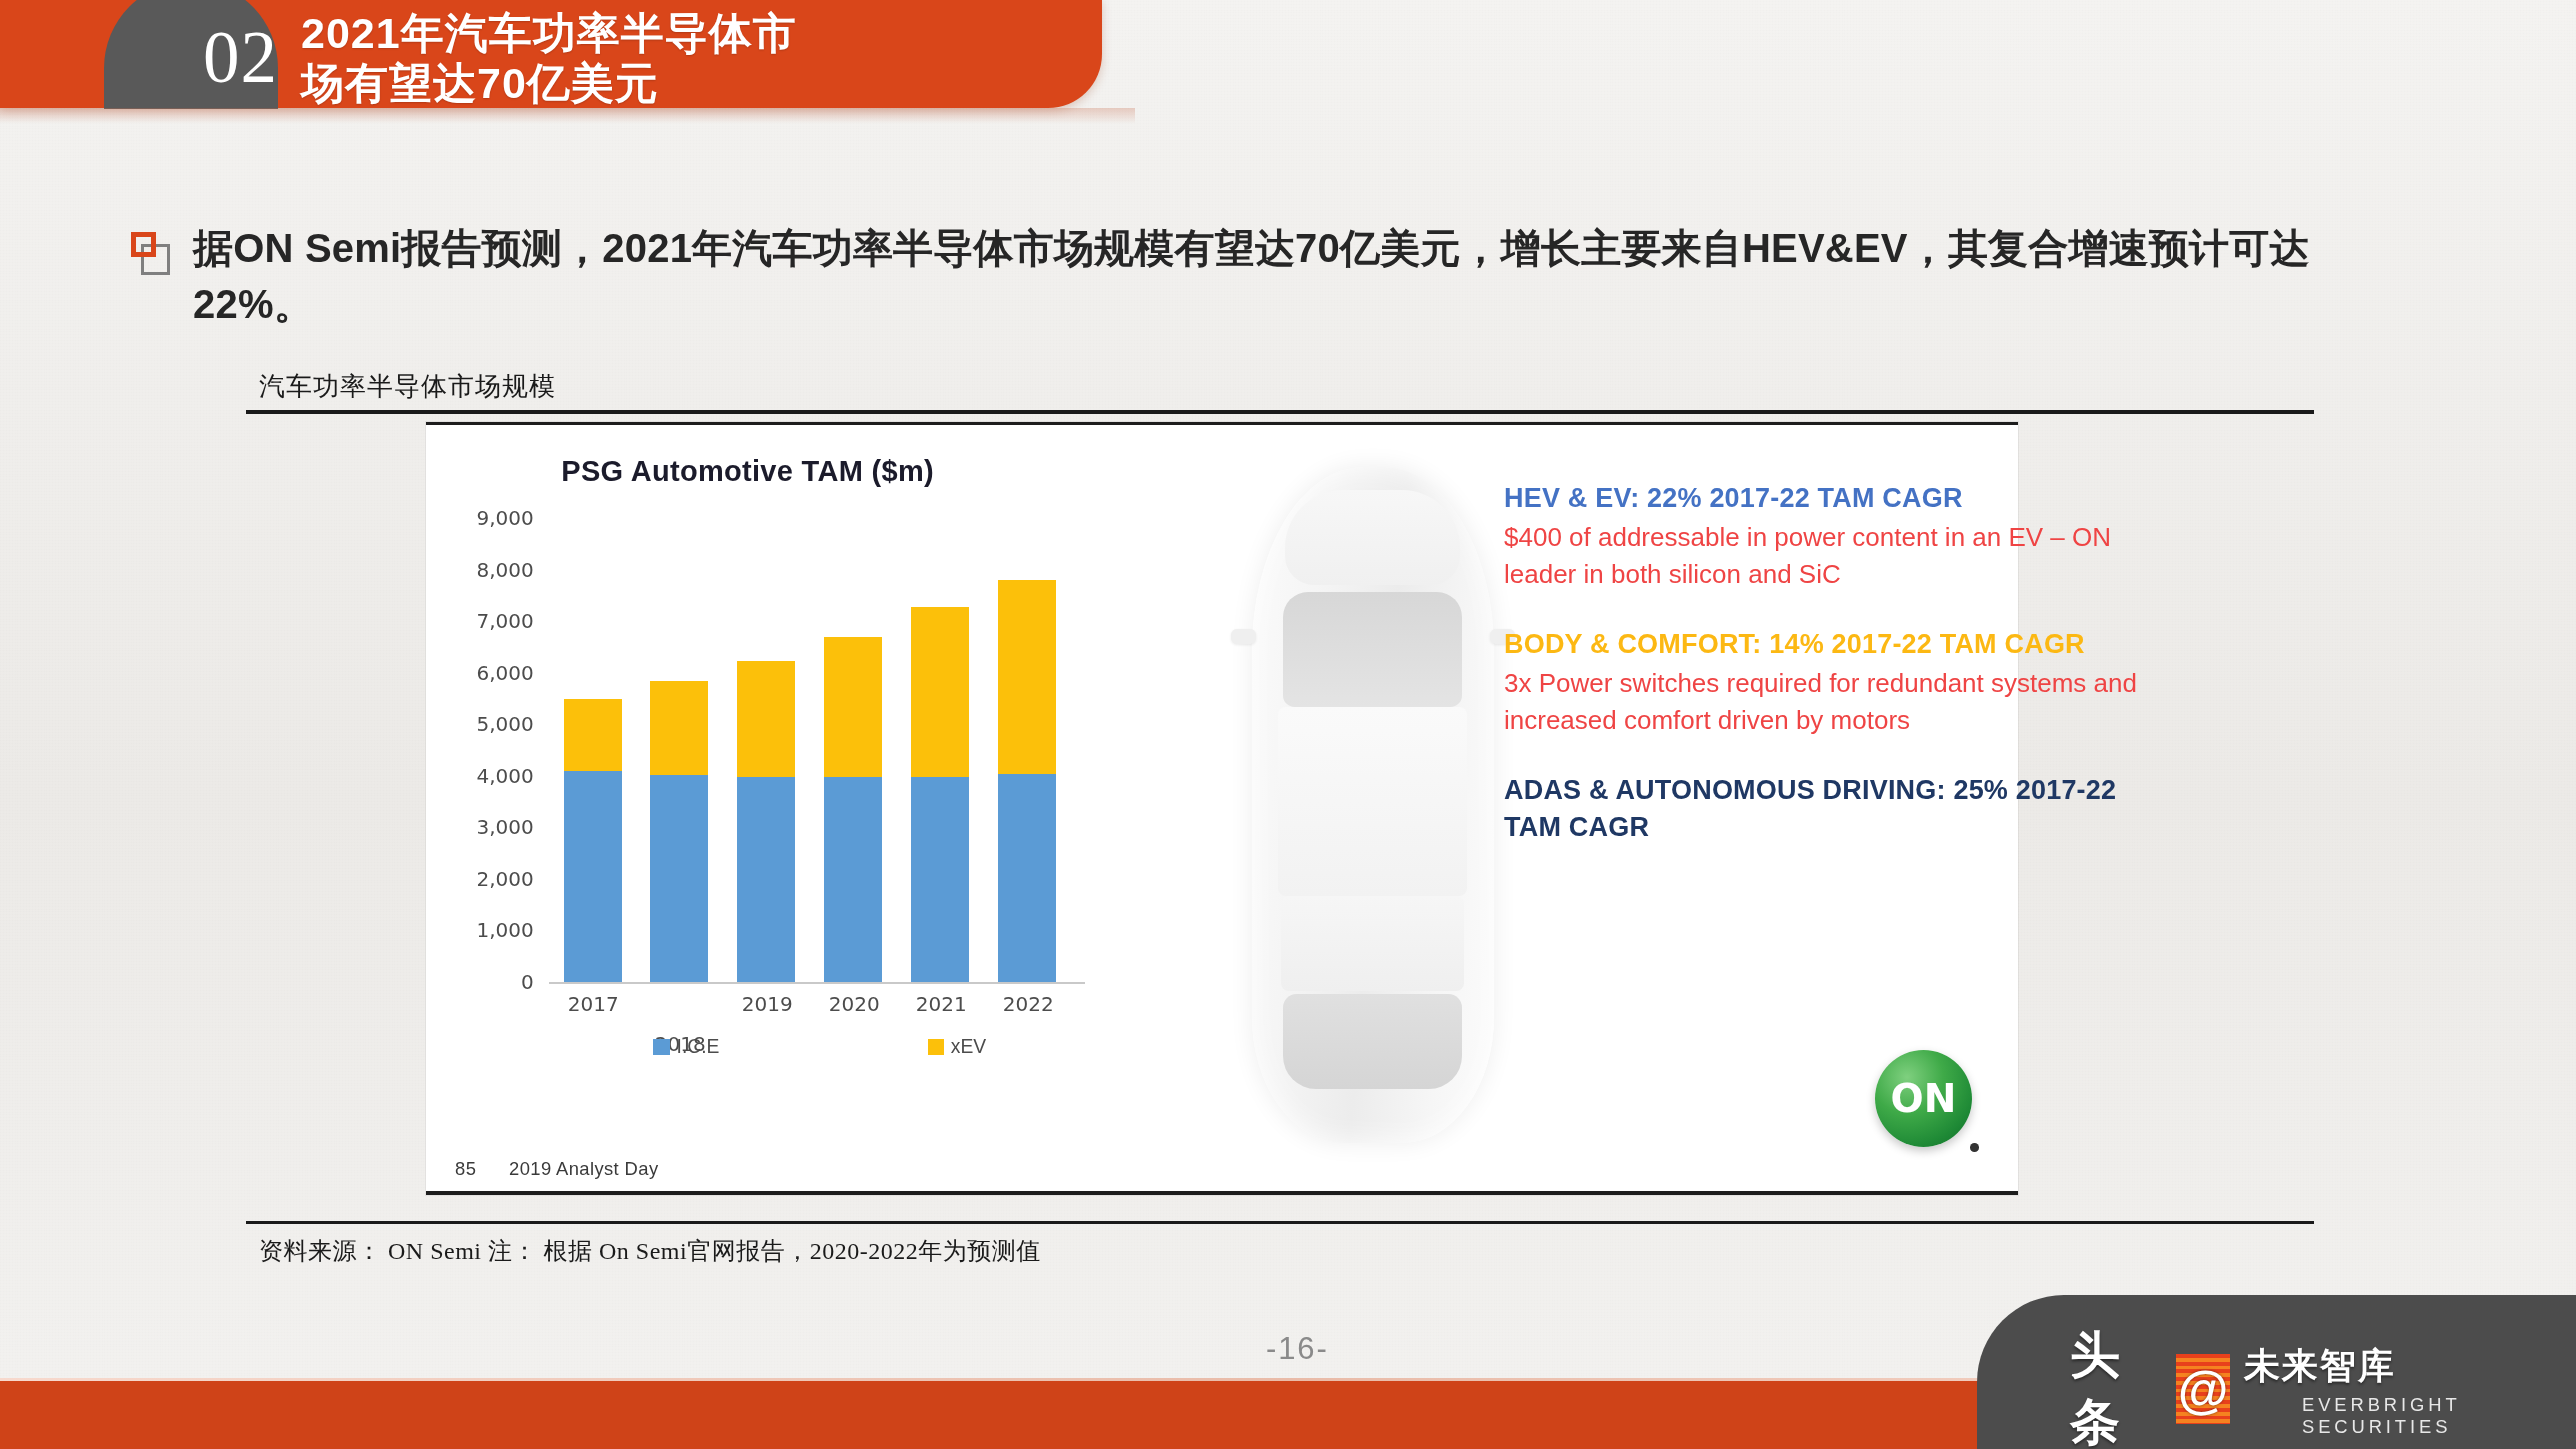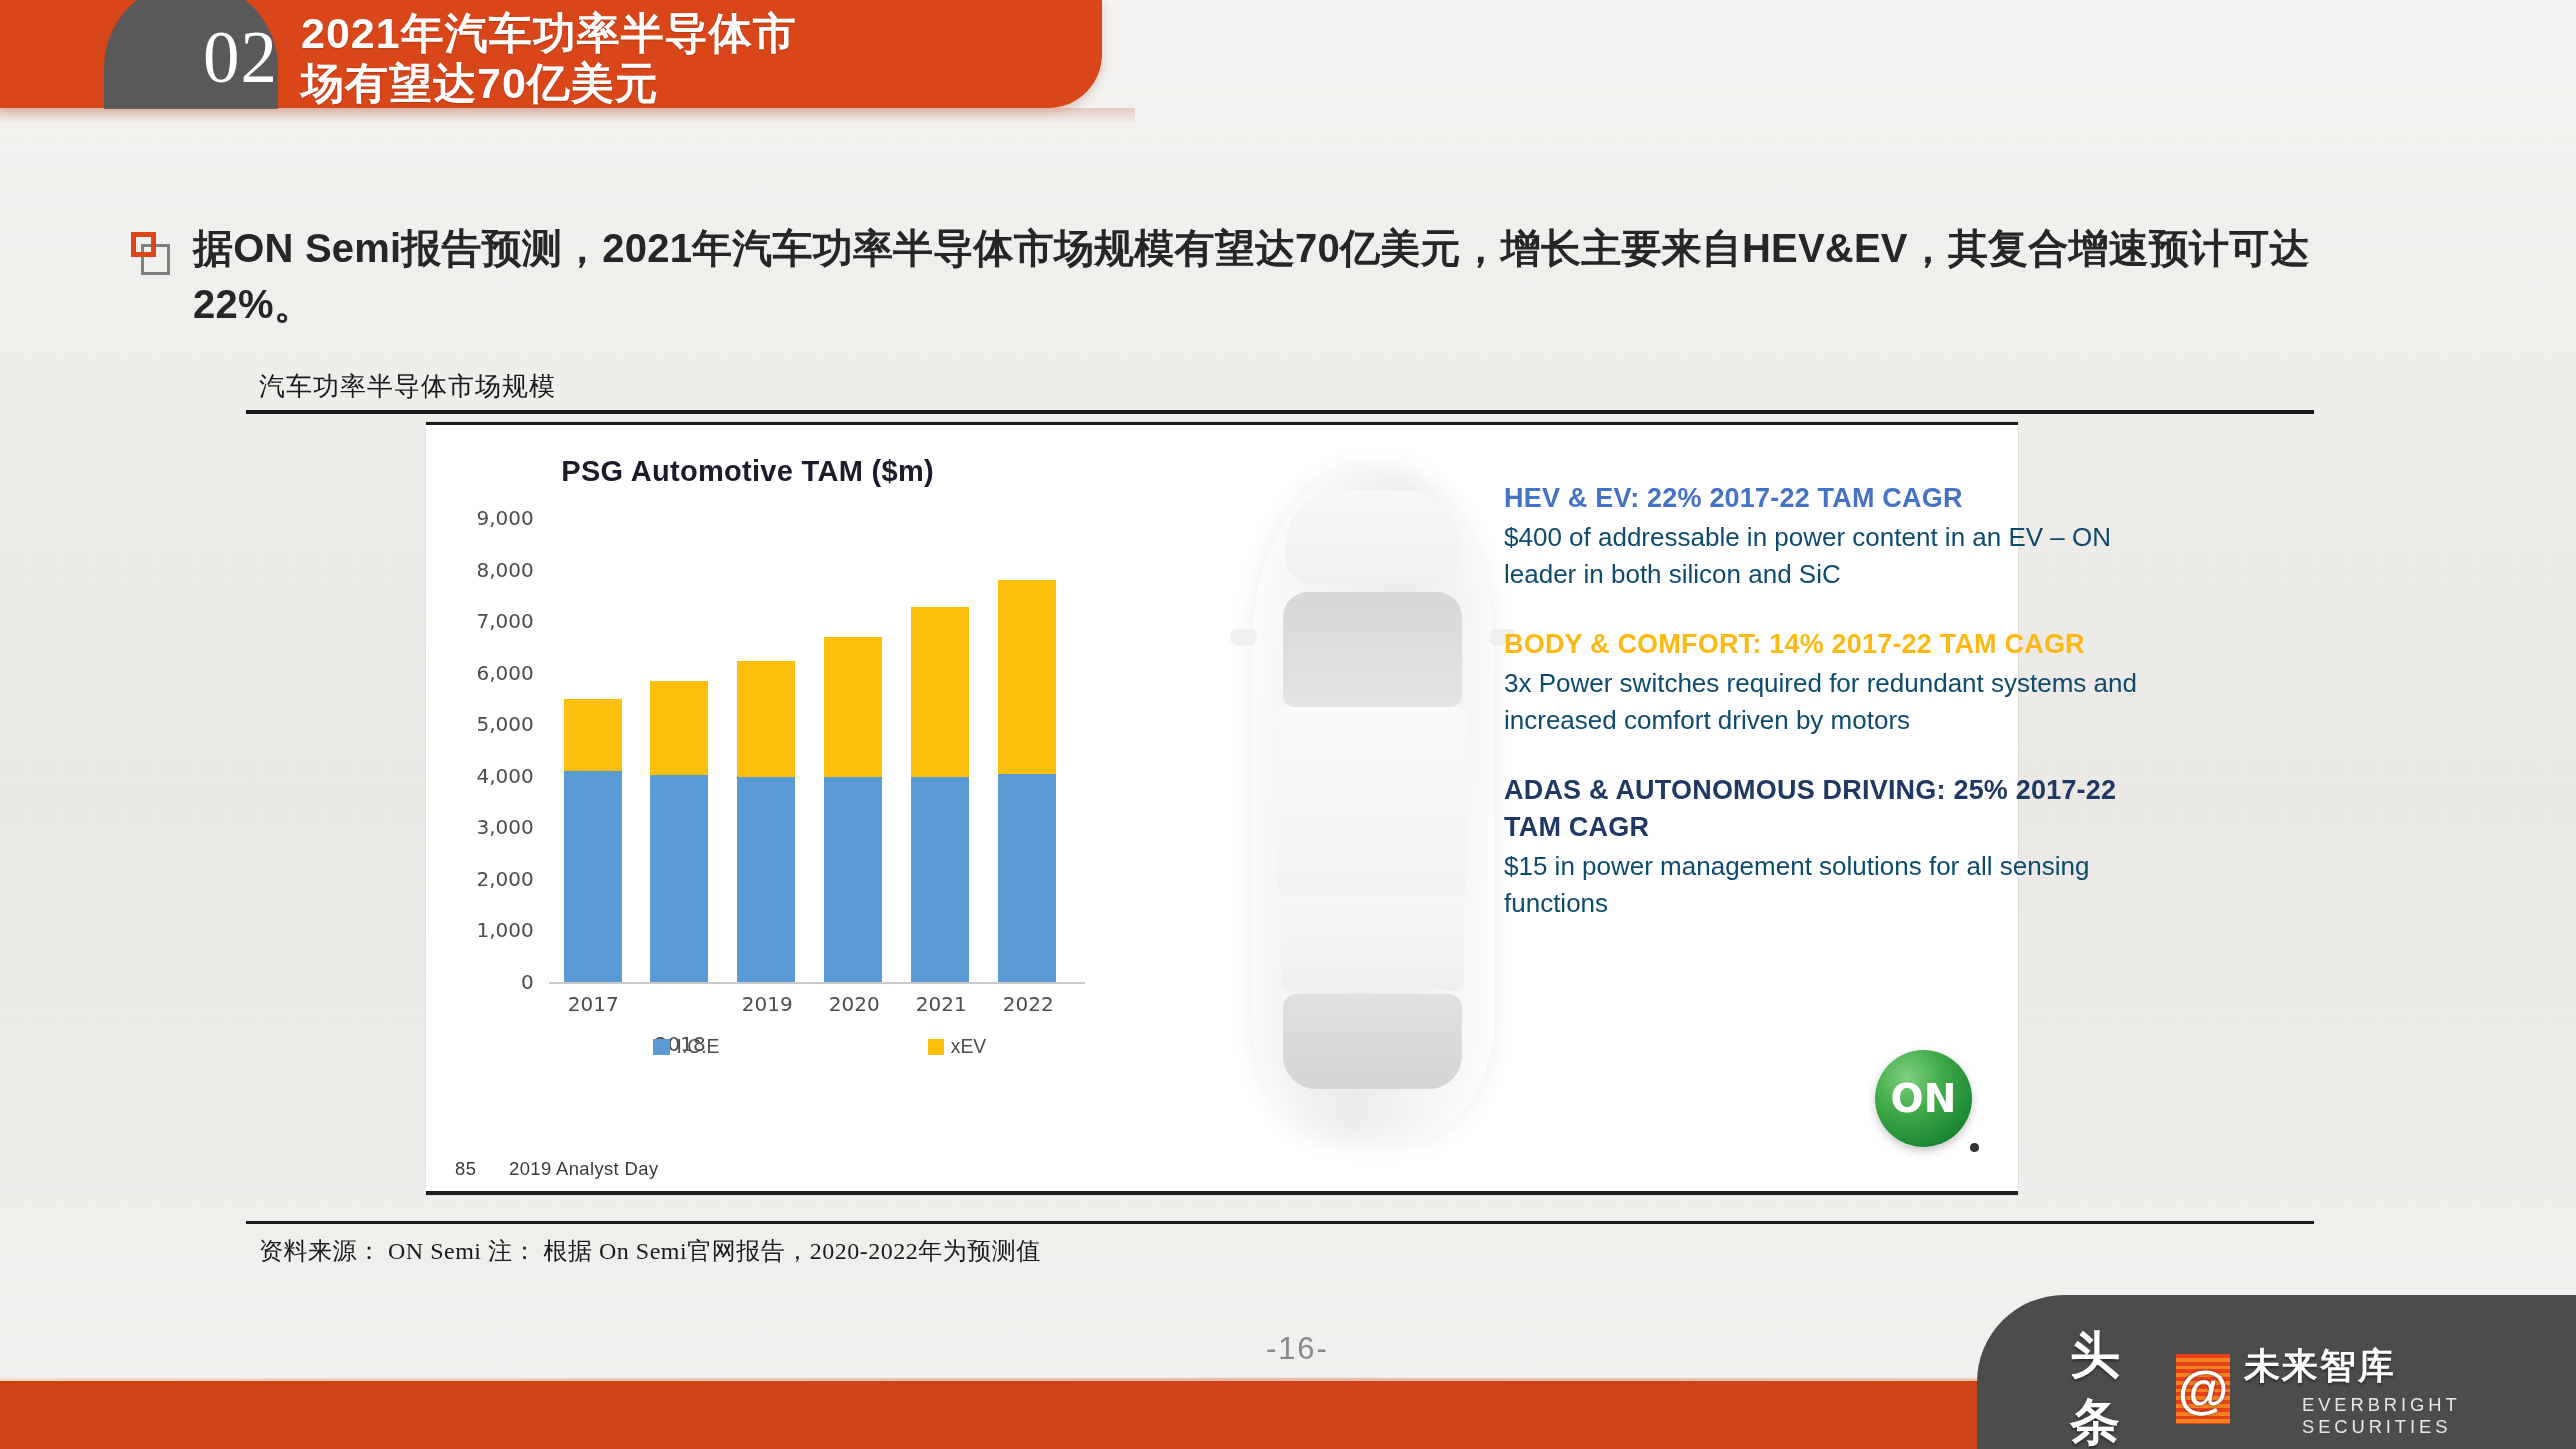"$400 of addressable in power" .on-body { color: #0c4a6e -> #ef4444 }
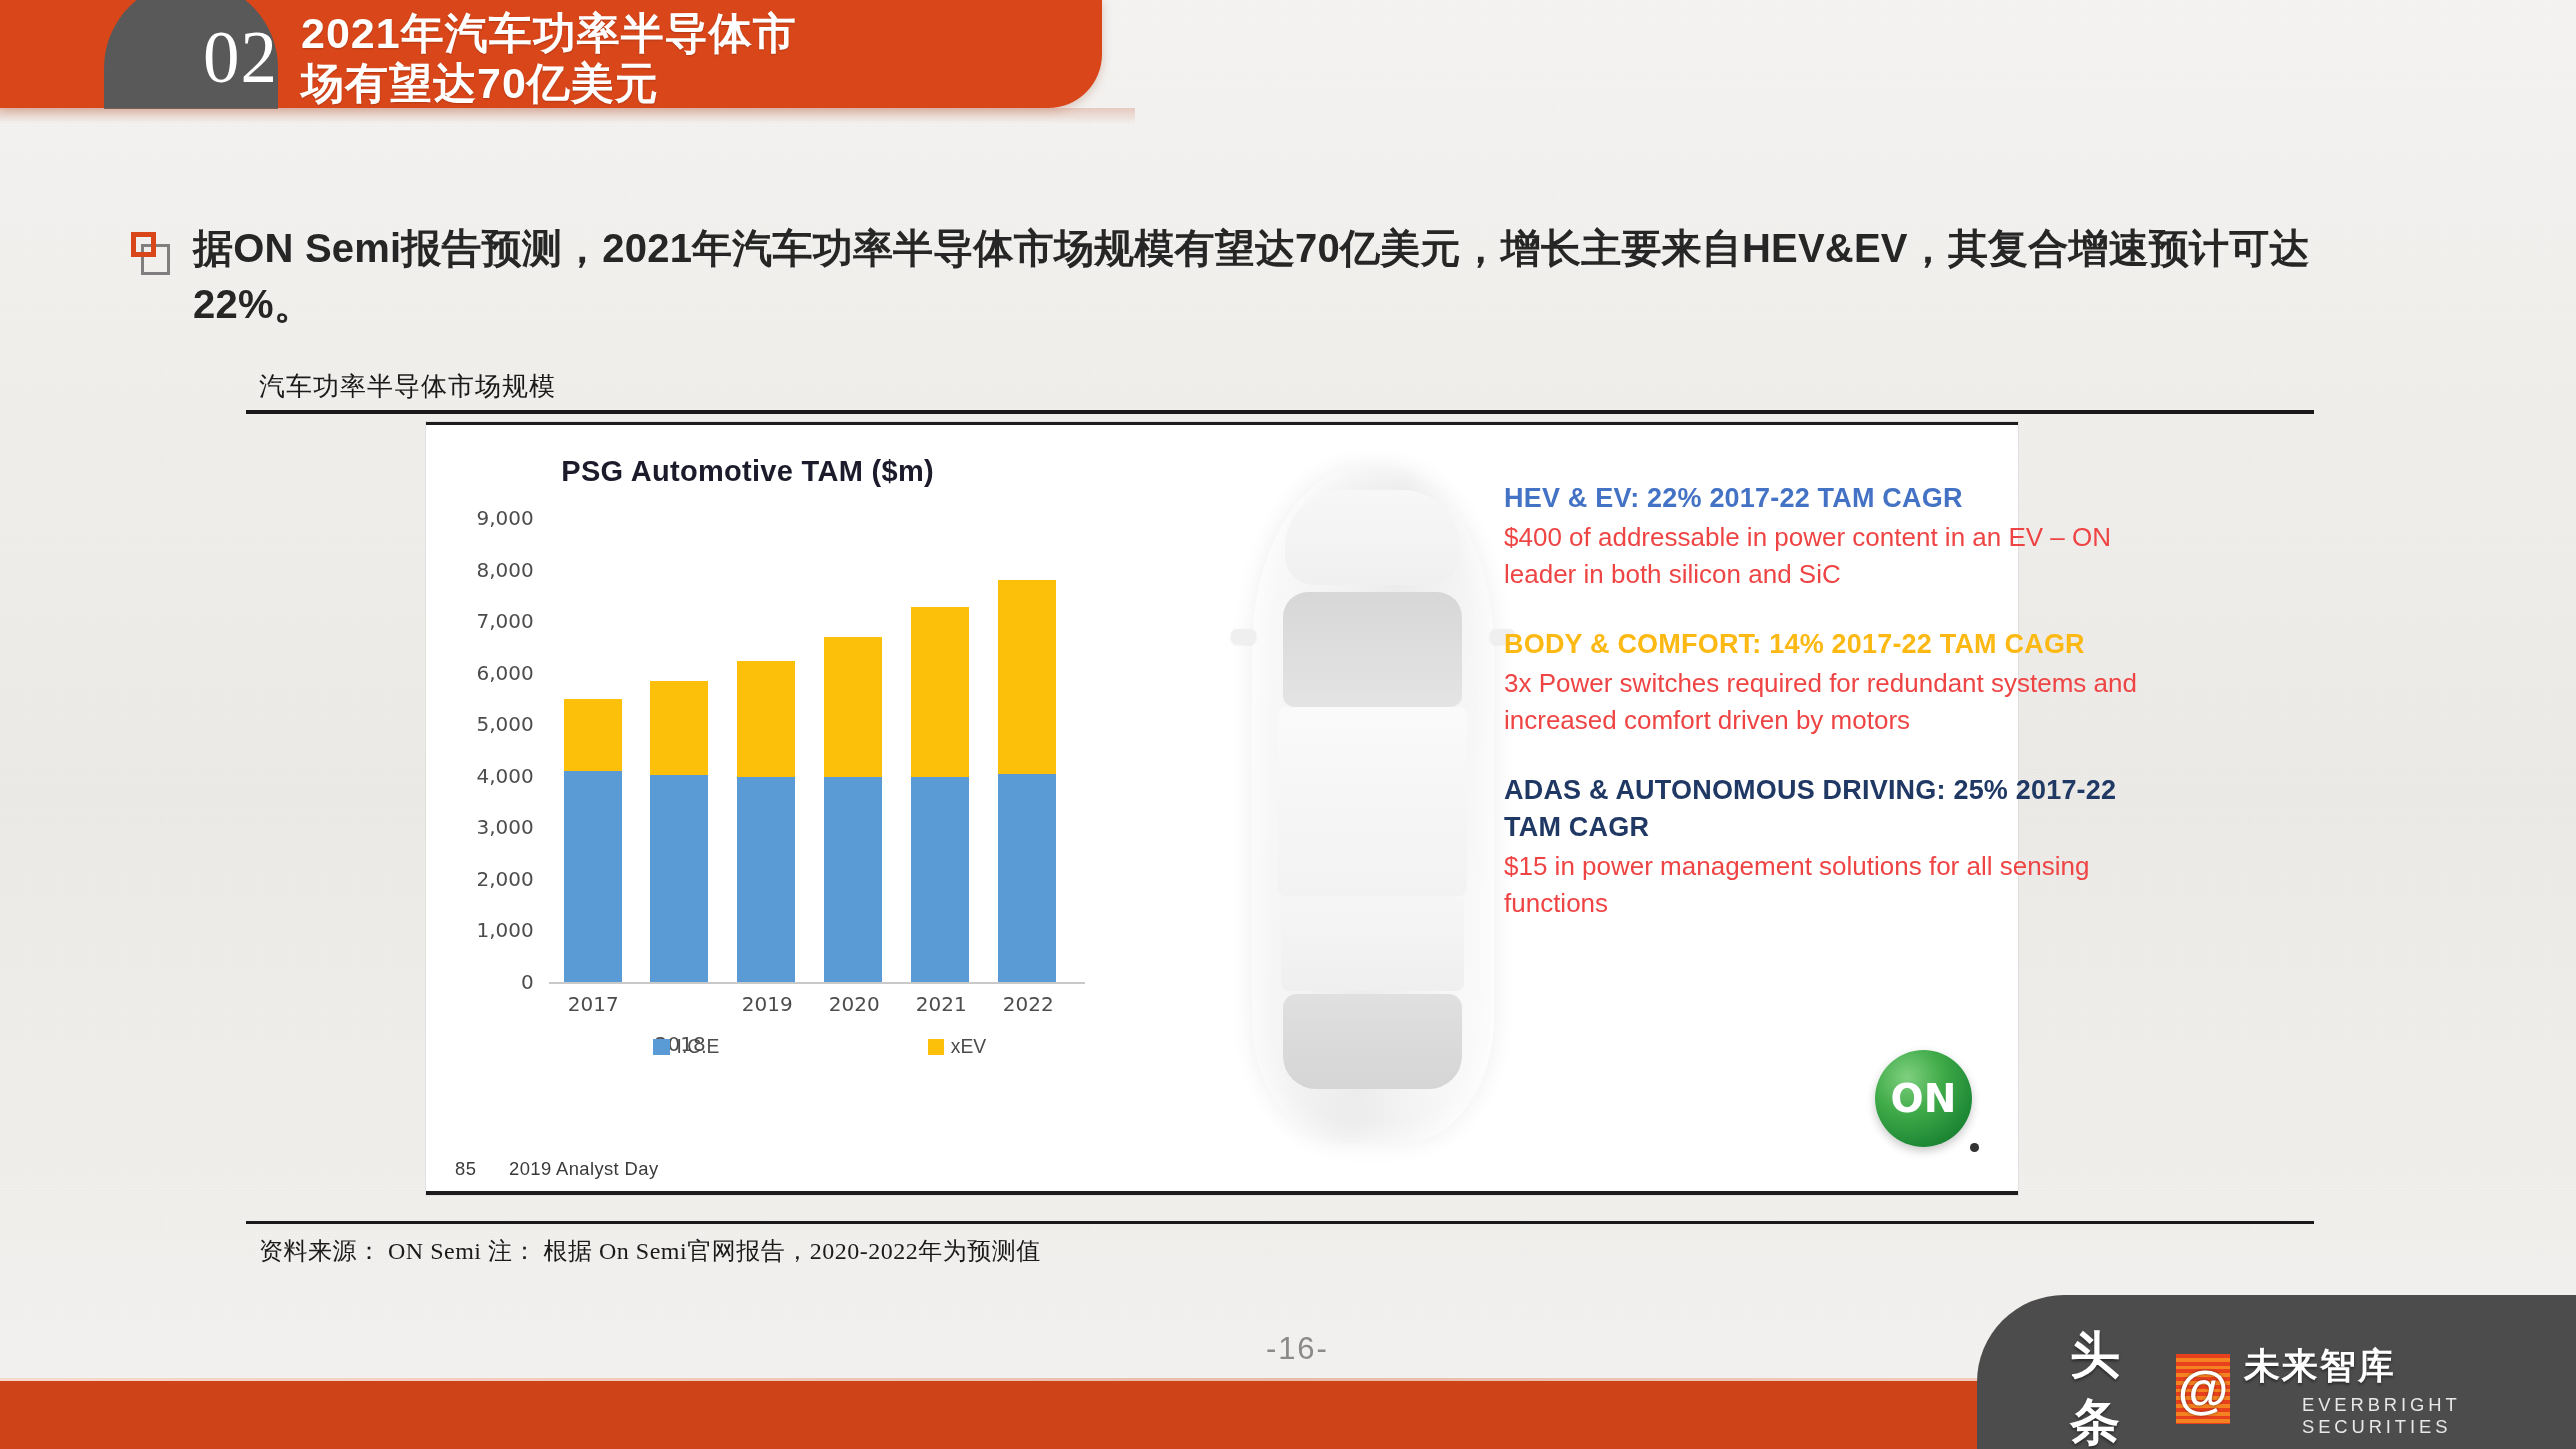"$15 in power management solutions" div.on-body { html: <div>$15 in power management solutions for all sensing functions</div> -> none }
